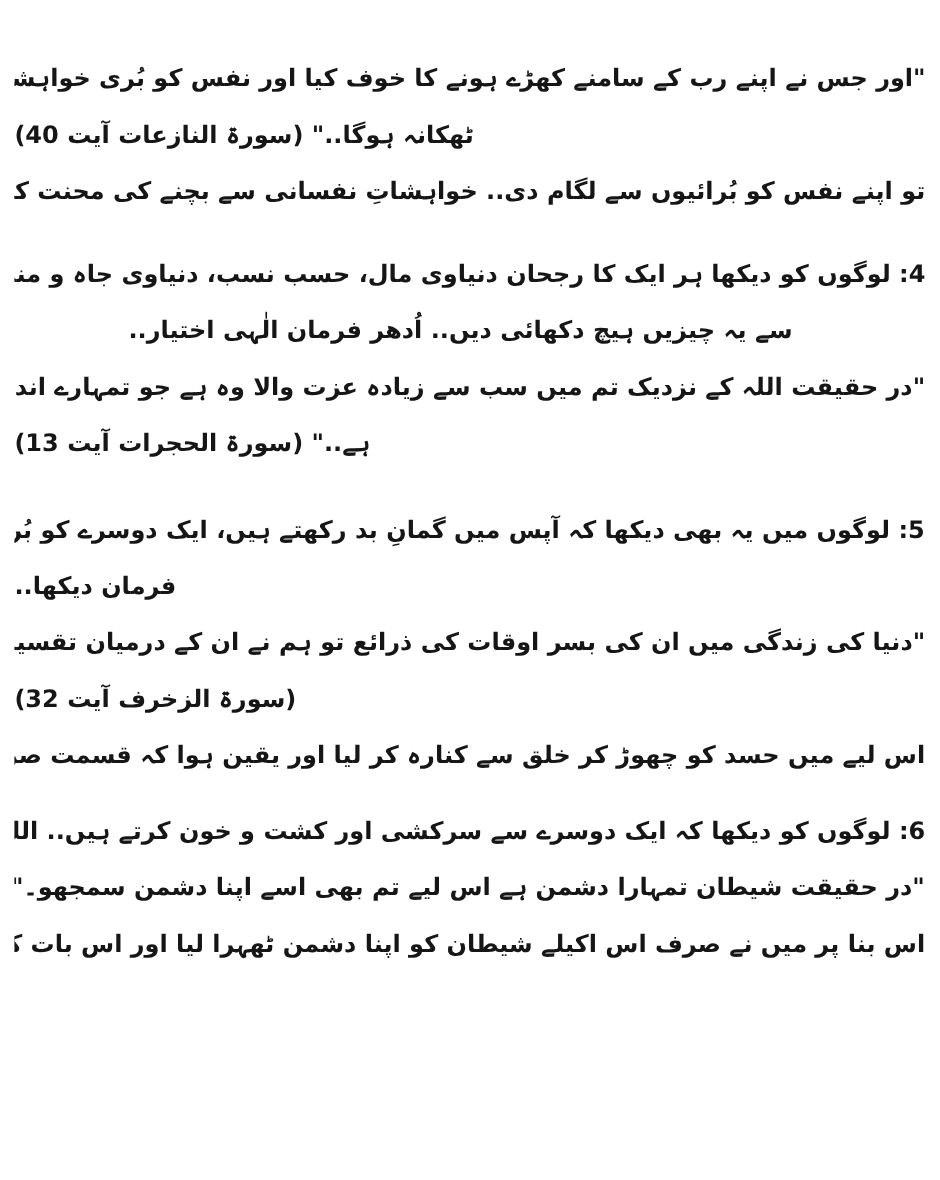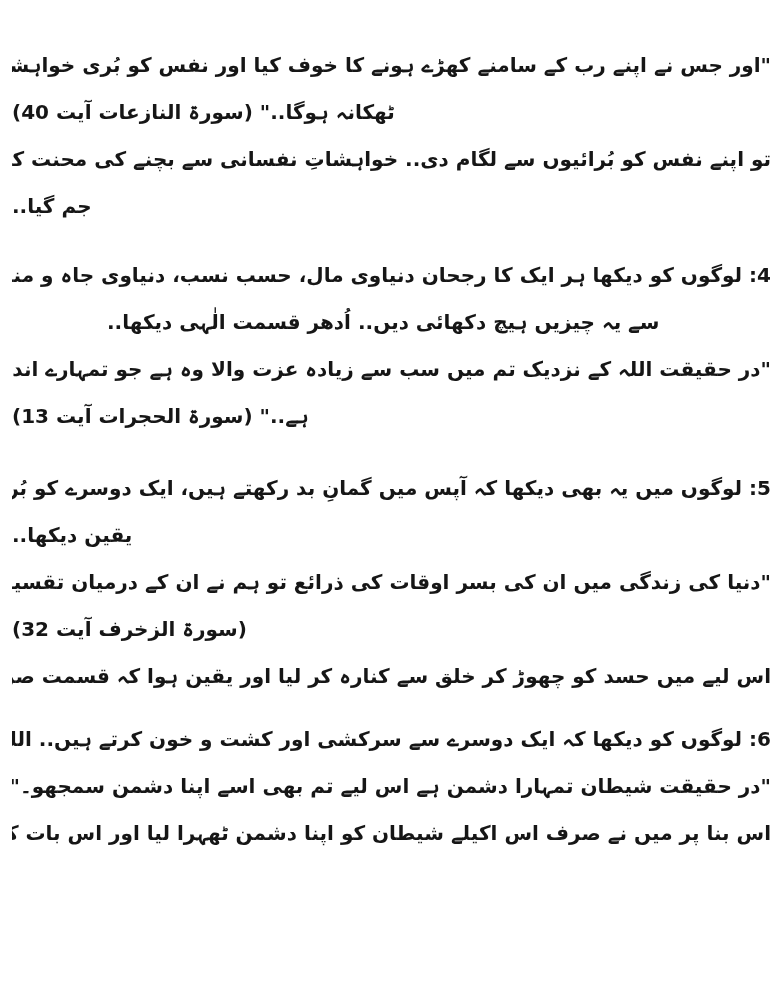"جم گیا.." div.line { html: <div>جم گیا..</div> -> none }
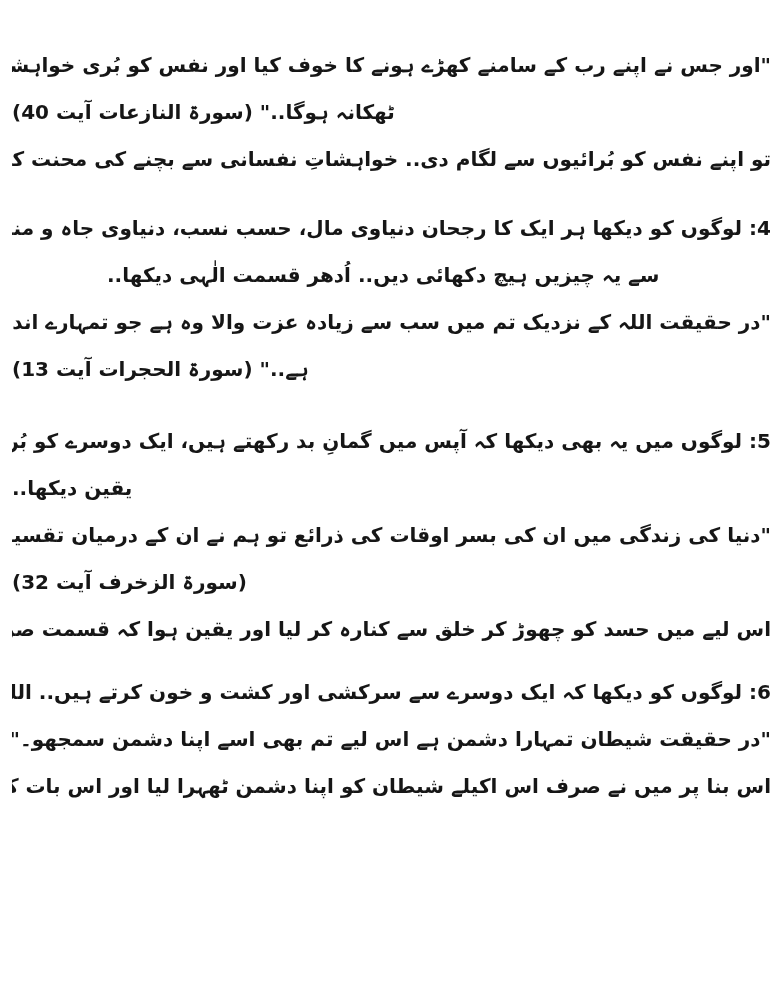"سے یہ چیزیں ہیچ دکھائی" div.line { text: قسمت الٰہی دیکھا -> فرمان الٰہی اختیار }
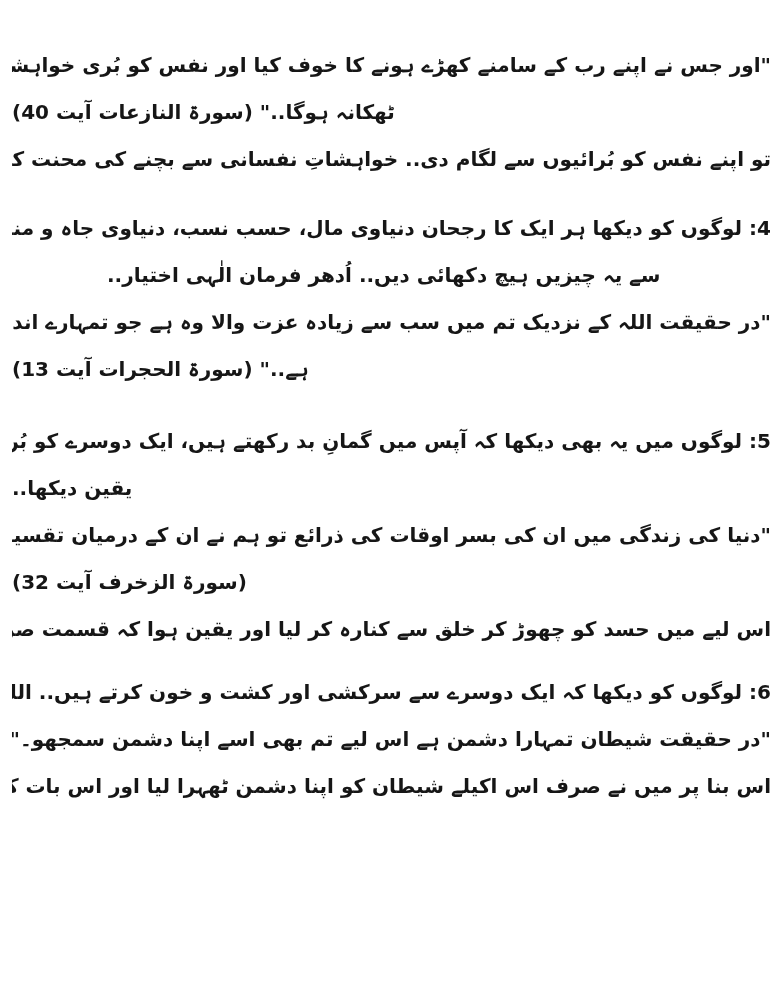"یقین دیکھا.." div.line { text: یقین -> فرمان }
